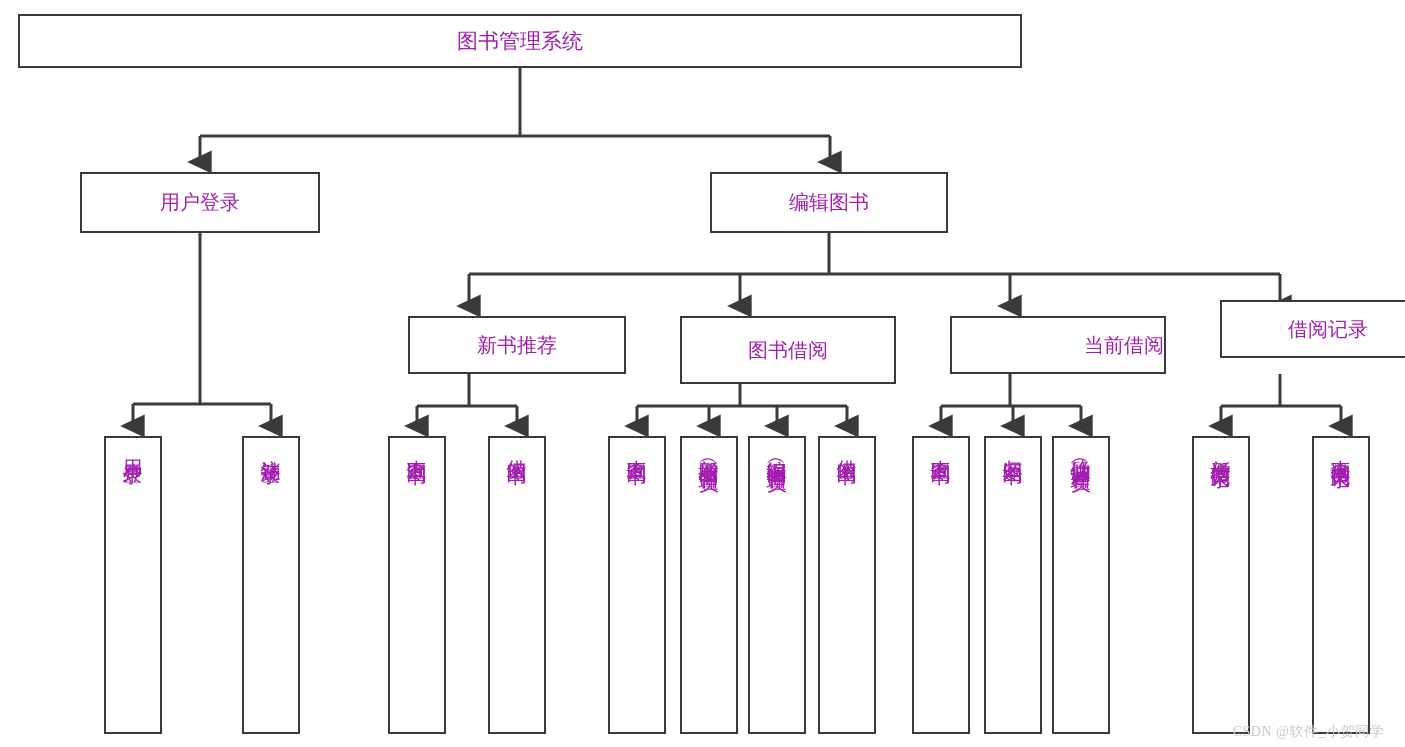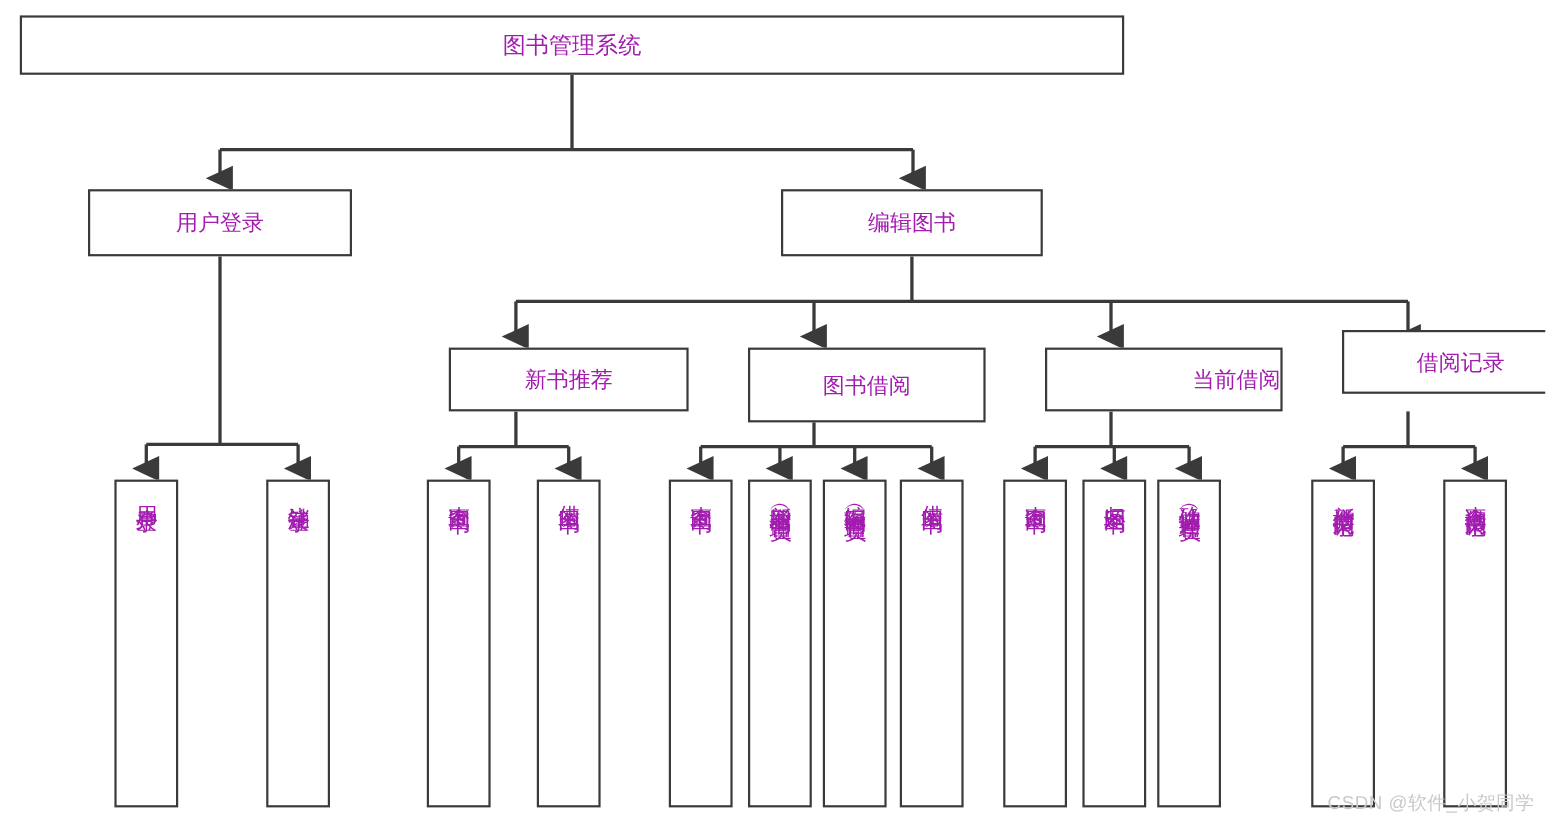"CSDN @软件_小贺同学" .watermark { font-family: none -> Liberation Serif, serif; font-size: 17px -> 14px; right: 10px -> 21px }
